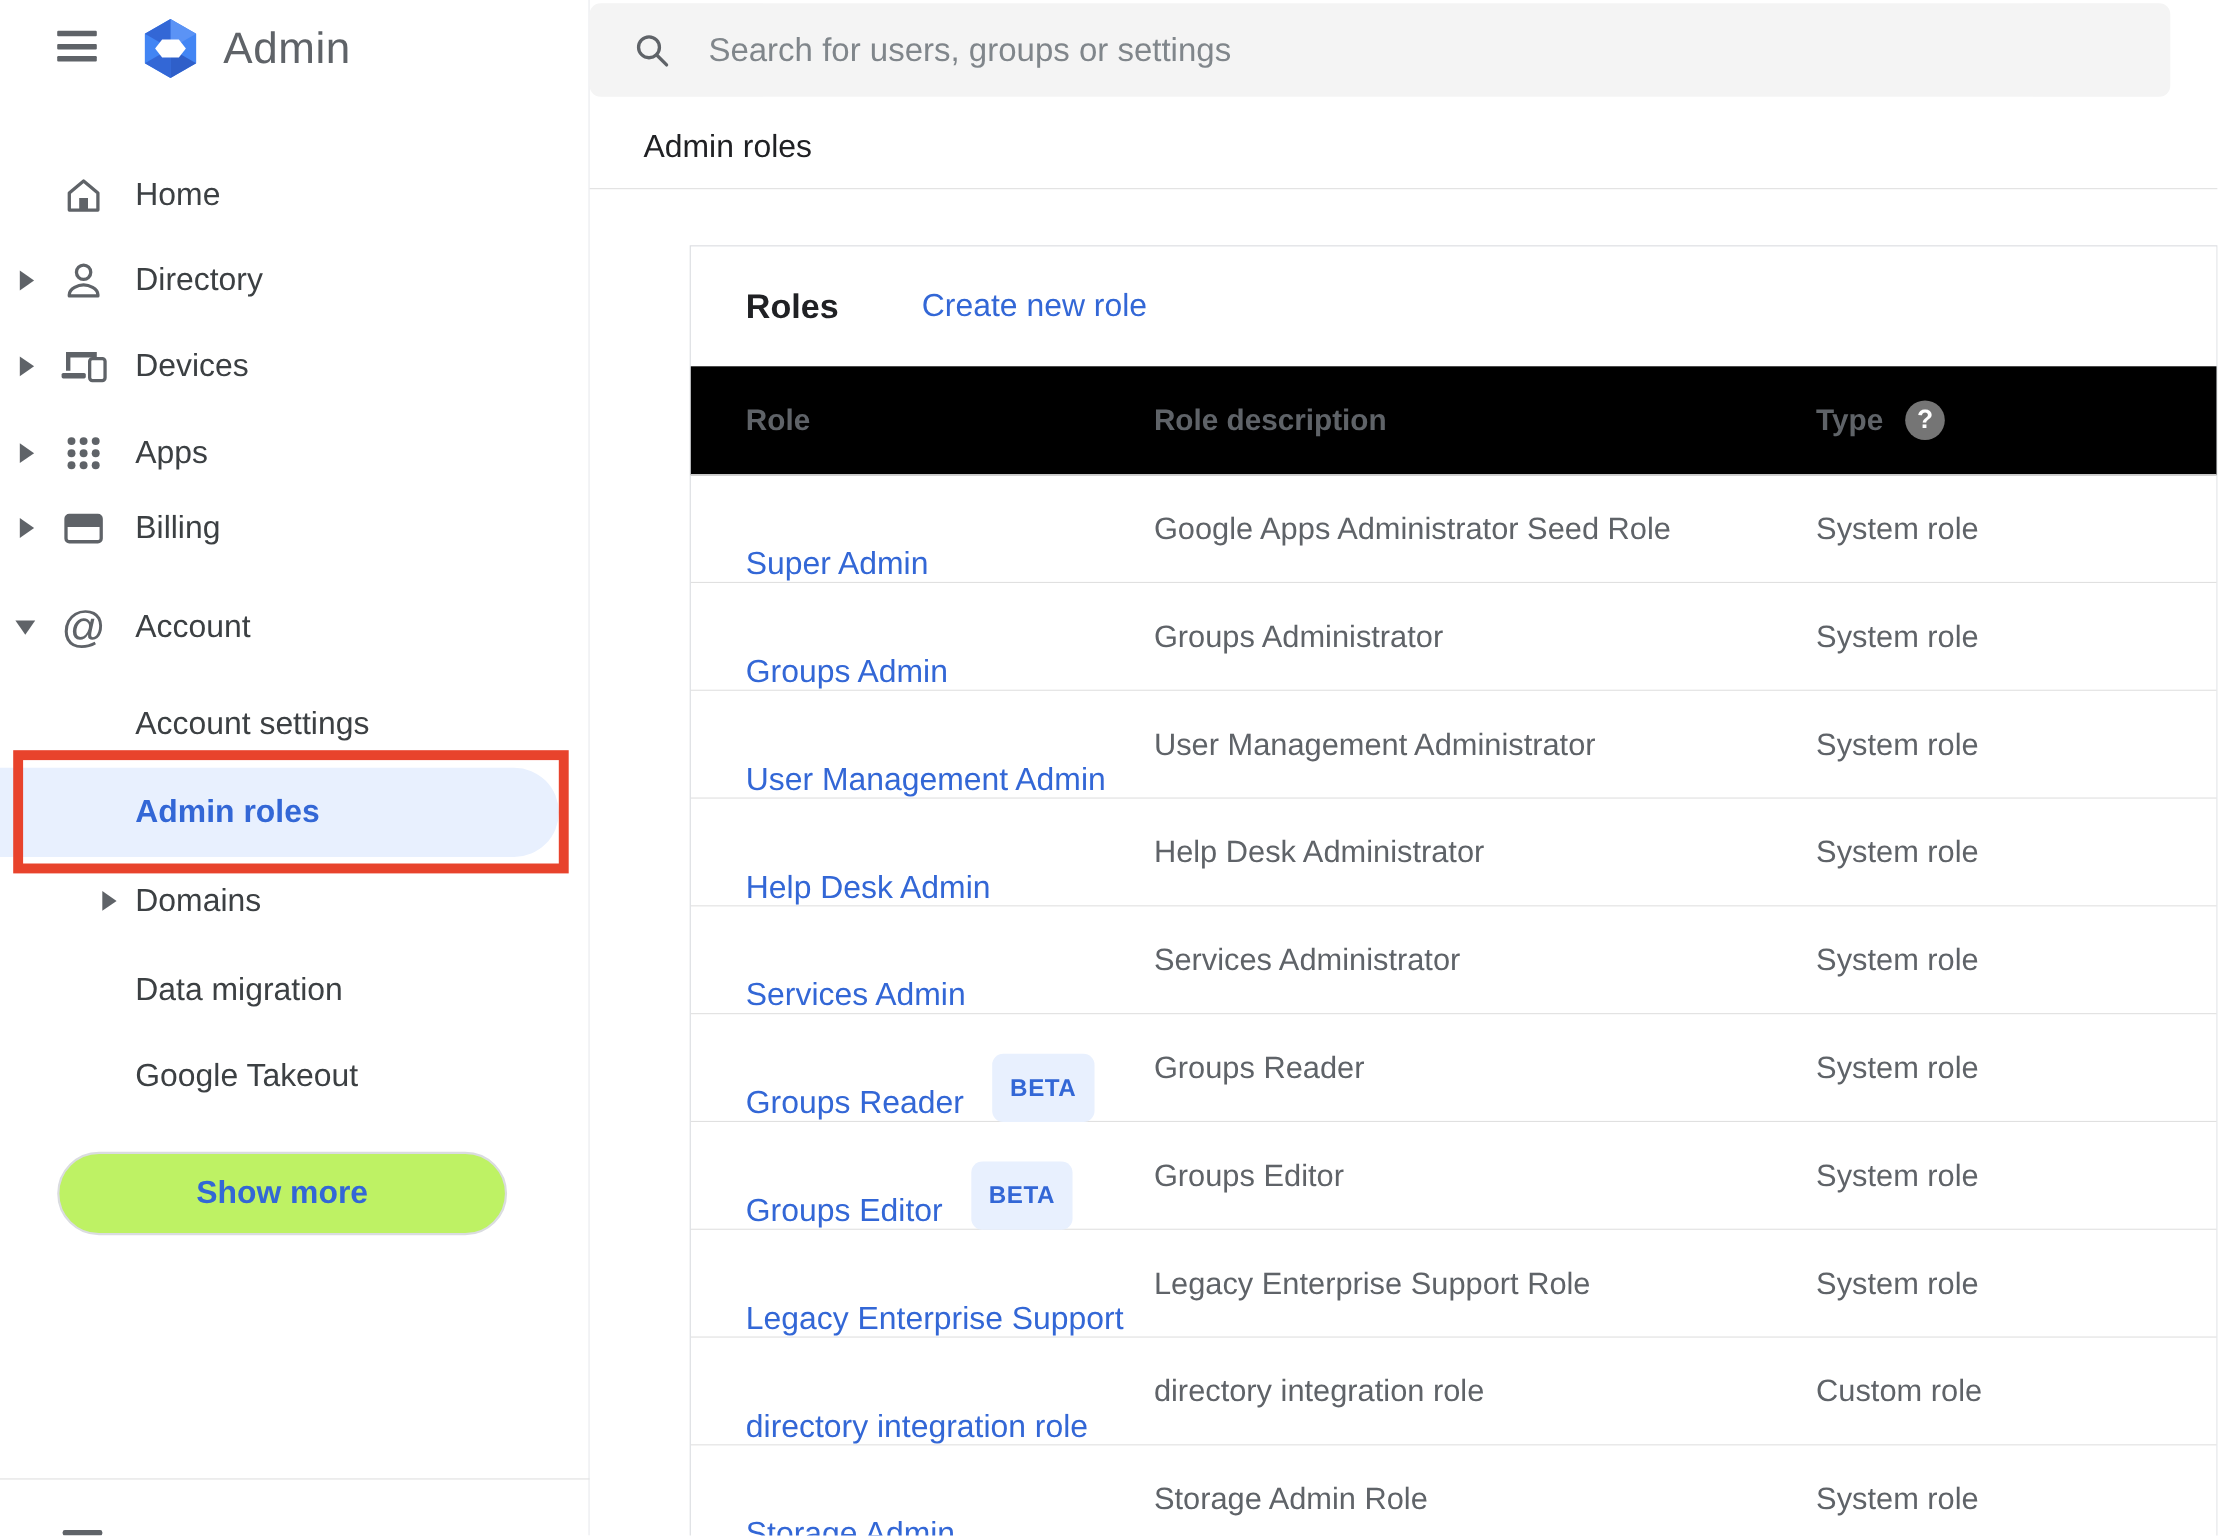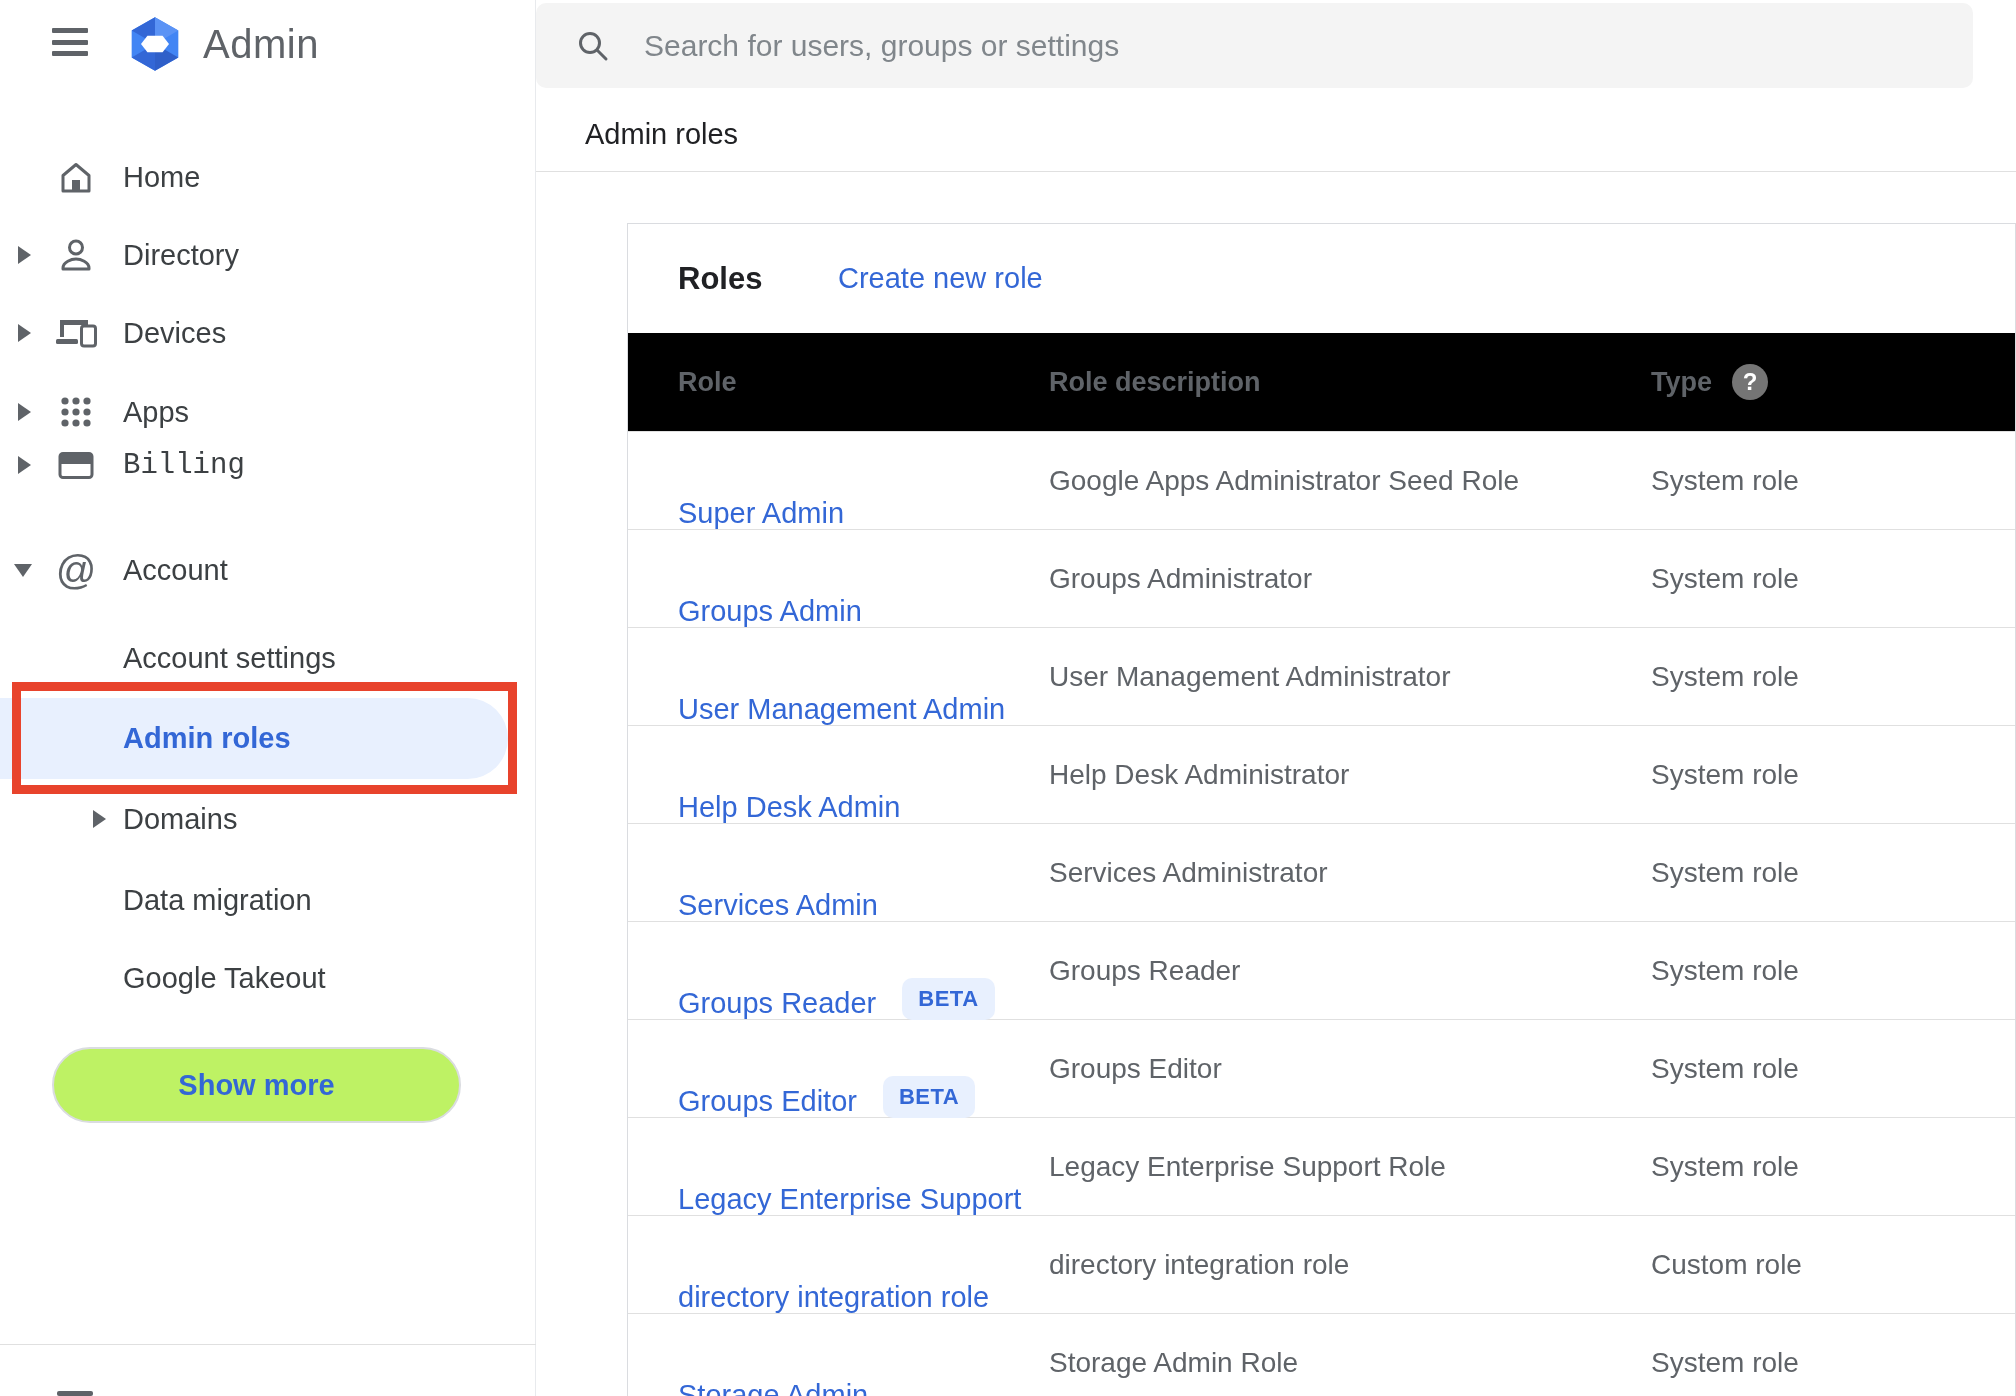"Billing" .si-billing { font-family: Liberation Mono, monospace -> none; top: 425px -> 440px }
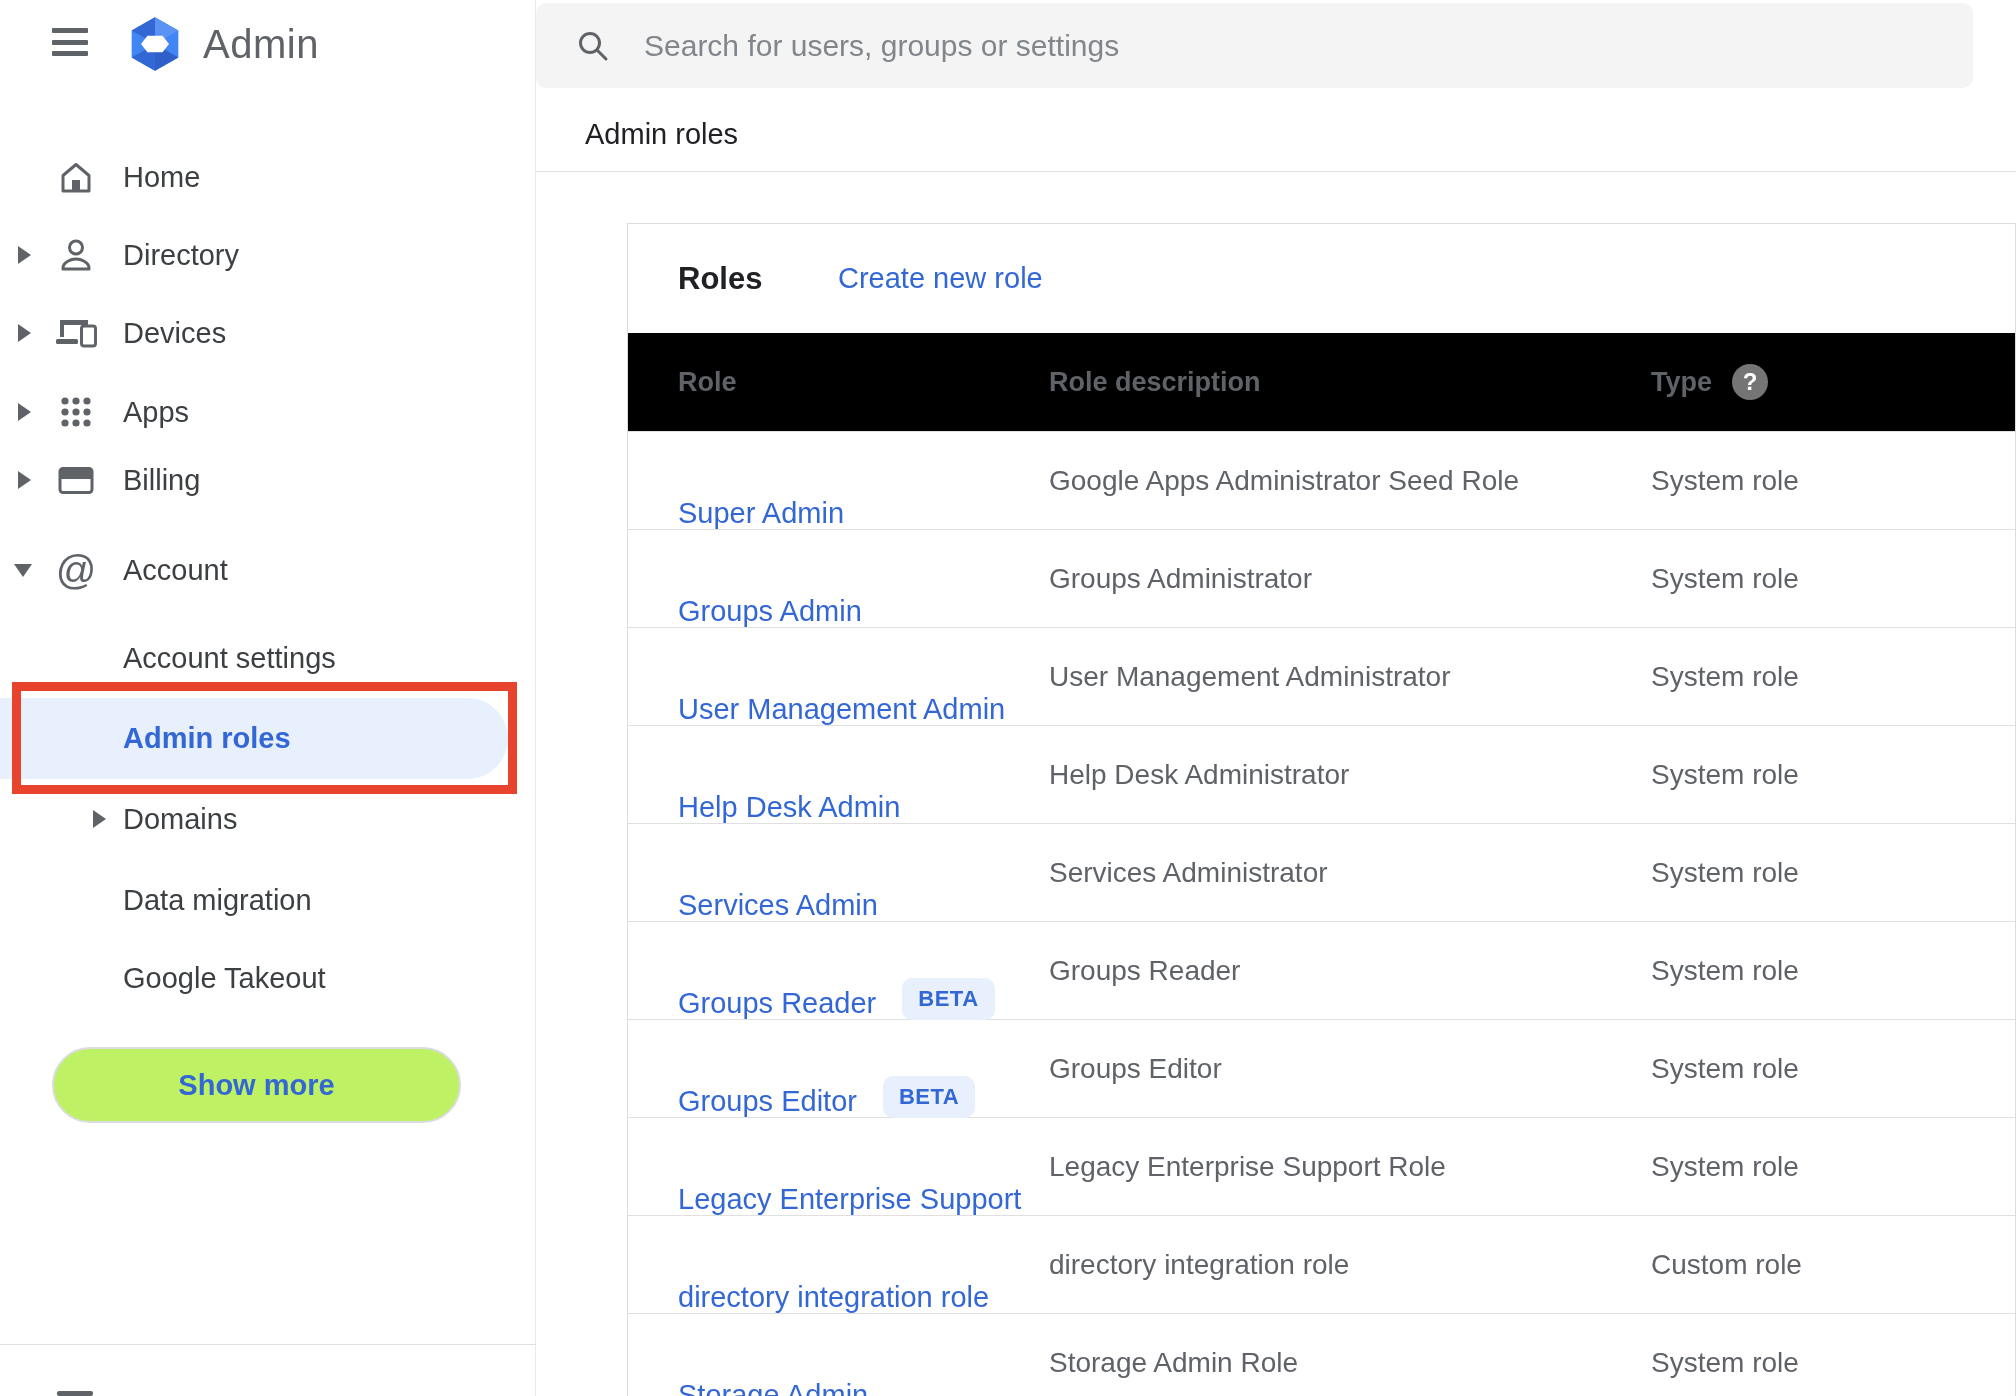"BETA" .beta-badge { padding: 8px 16px -> 18px 16px }
